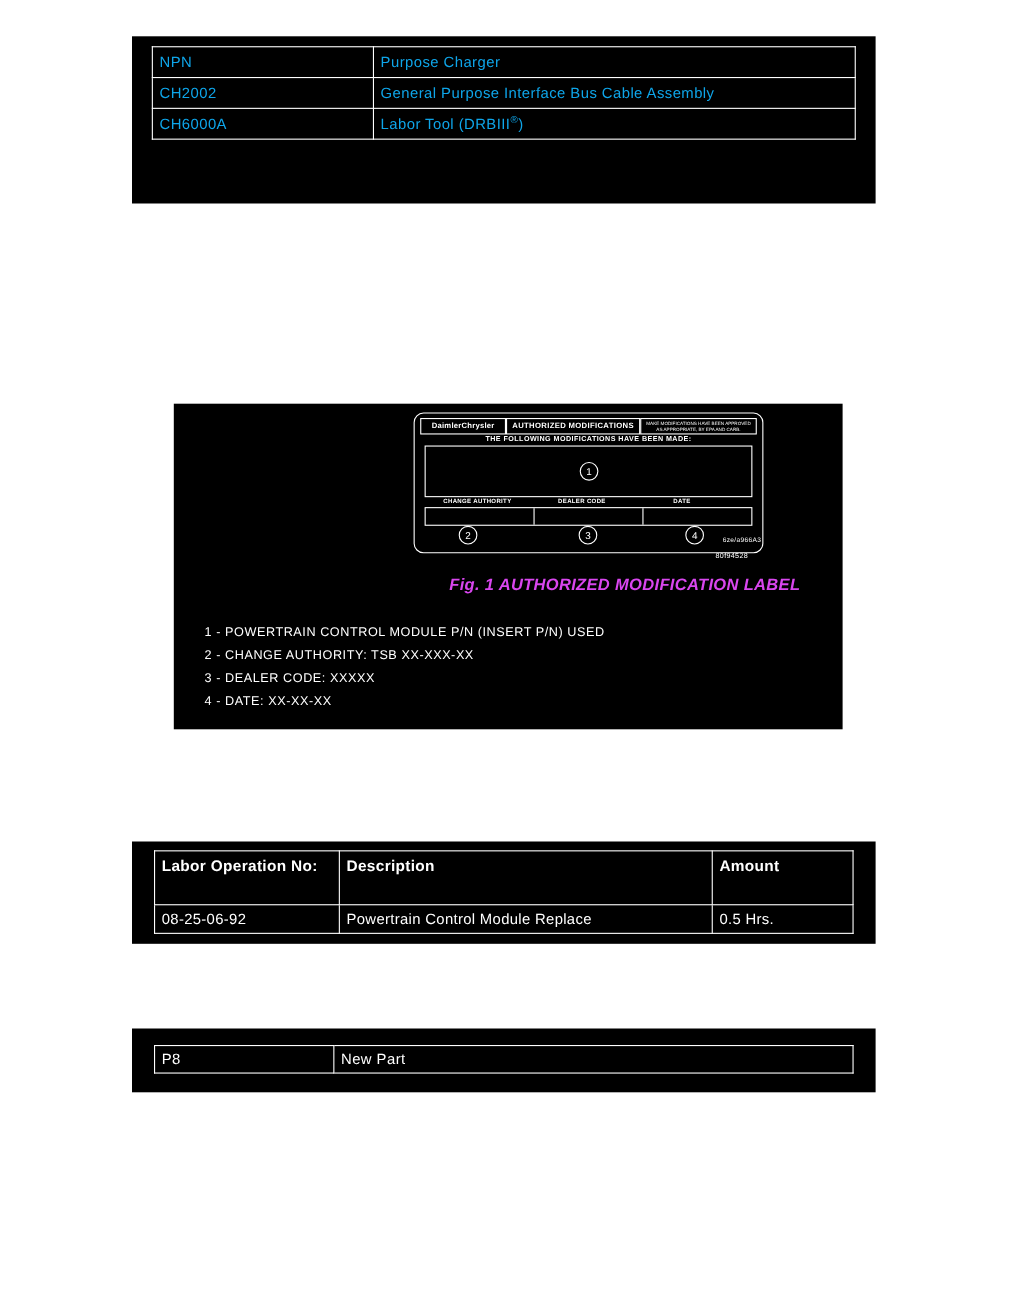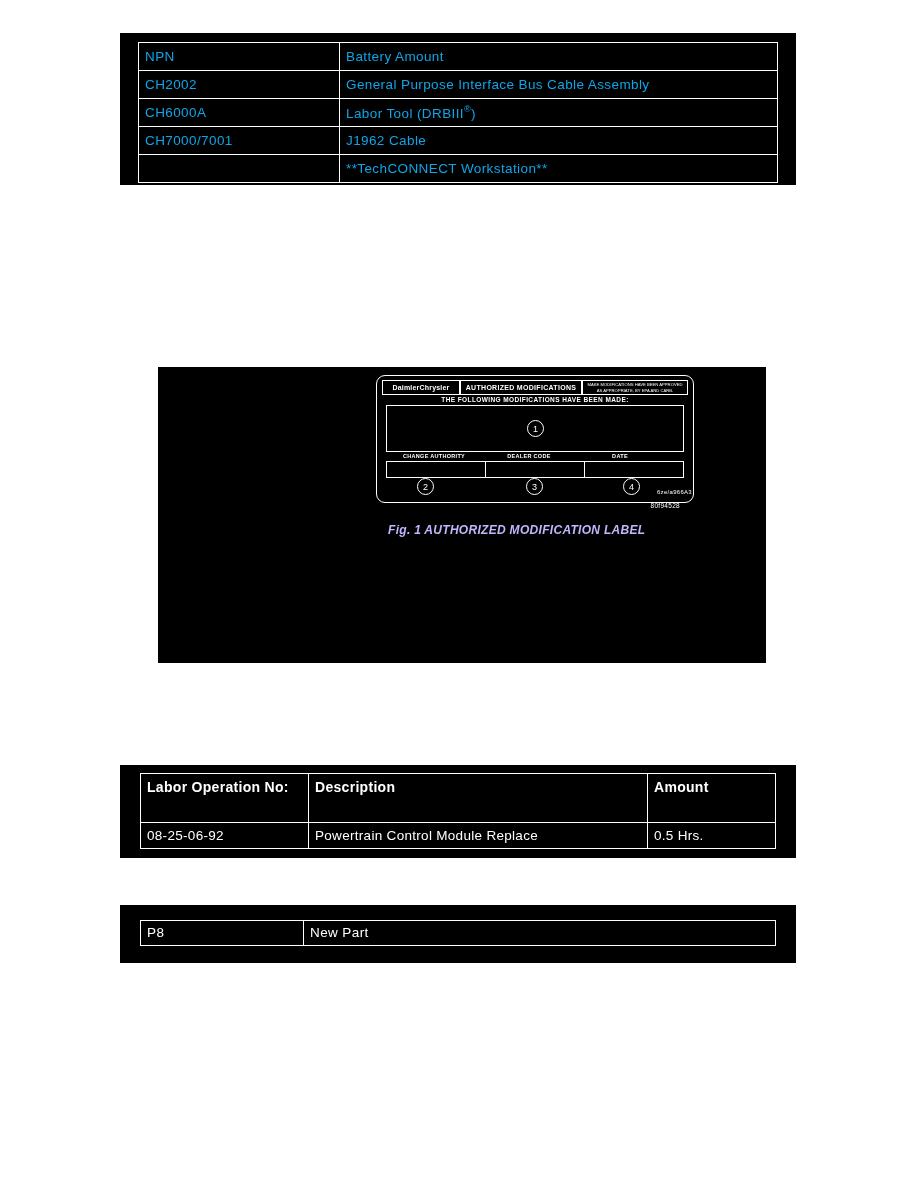"Battery Amount" td { text: Battery Amount -> Purpose Charger }
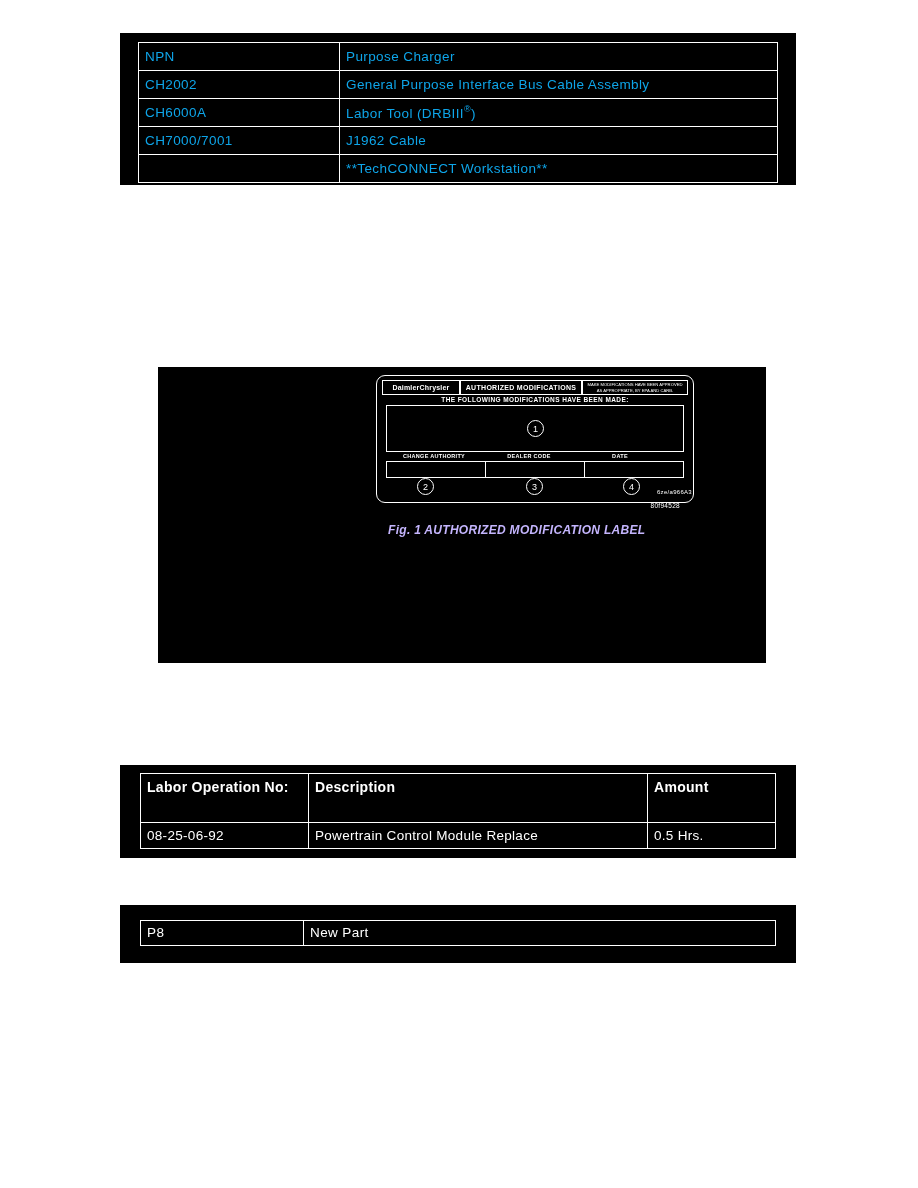"CH7000/7001" tr { html: <tr> <td>CH7000/7001</td> <td>J1962 Cable</td> </tr> -> none }
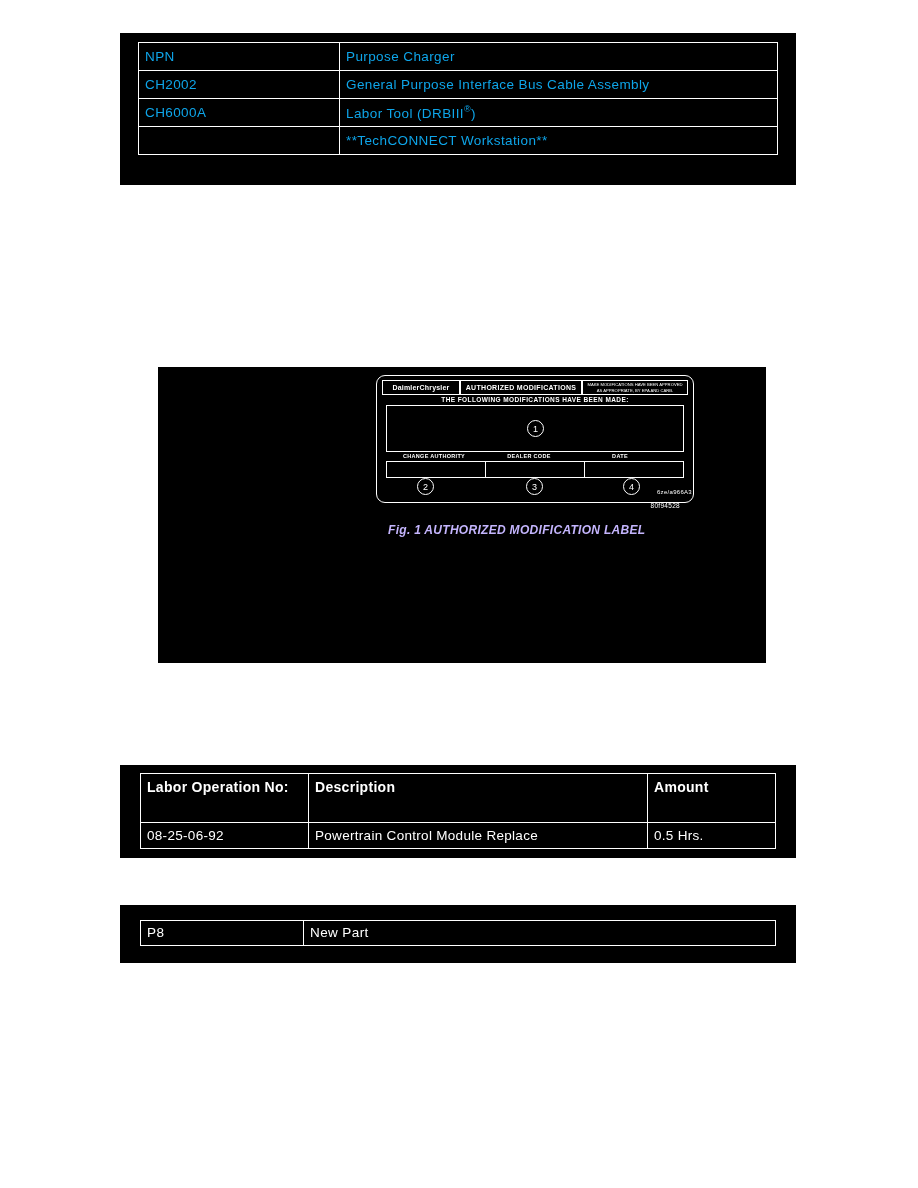"**TechCONNECT Workstation**" tr { html: <tr> <td></td> <td>**TechCONNECT Workstation**</td> </tr> -> none }
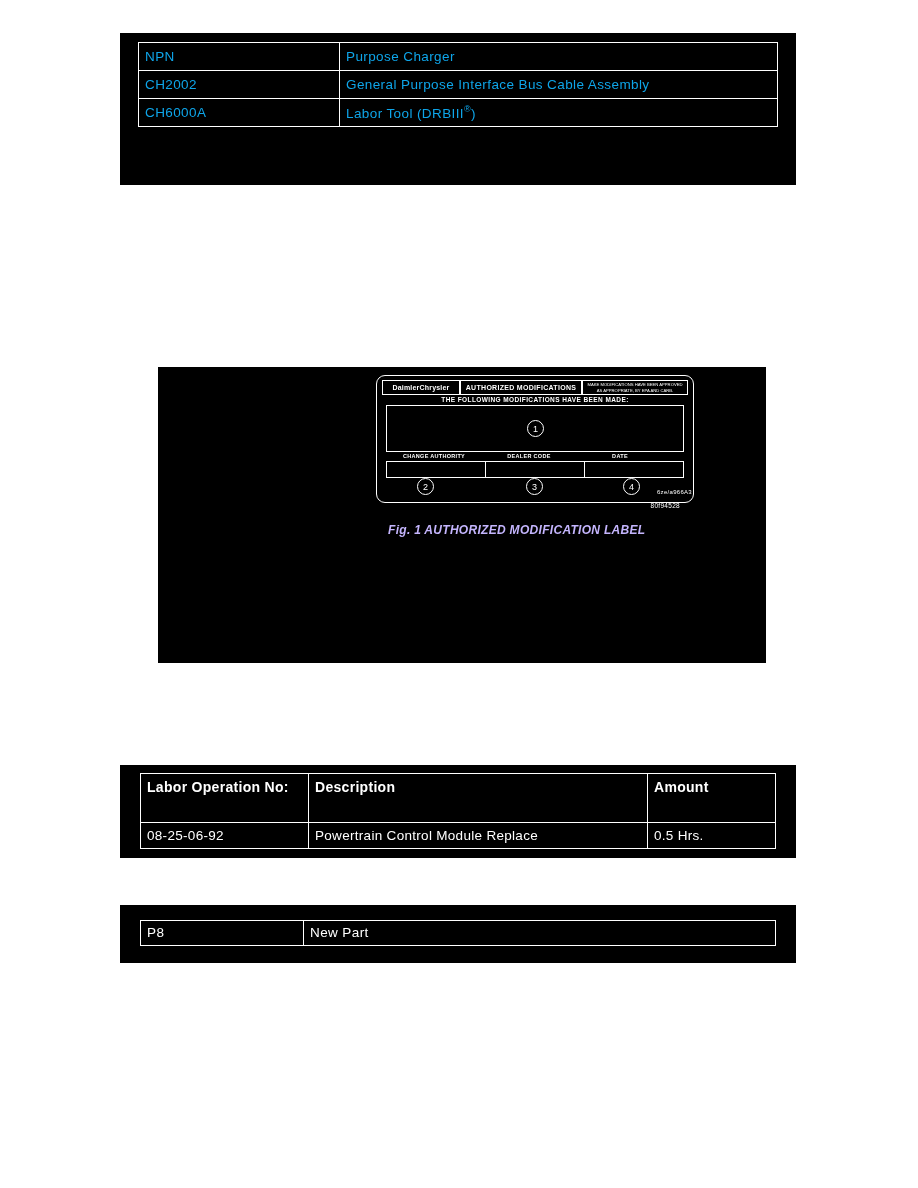"Fig. 1 AUTHORIZED MODIFICATION LABEL" .fig-label { color: #c4b5fd -> #d946ef; font-size: 12px -> 15px; text-align: left -> center }
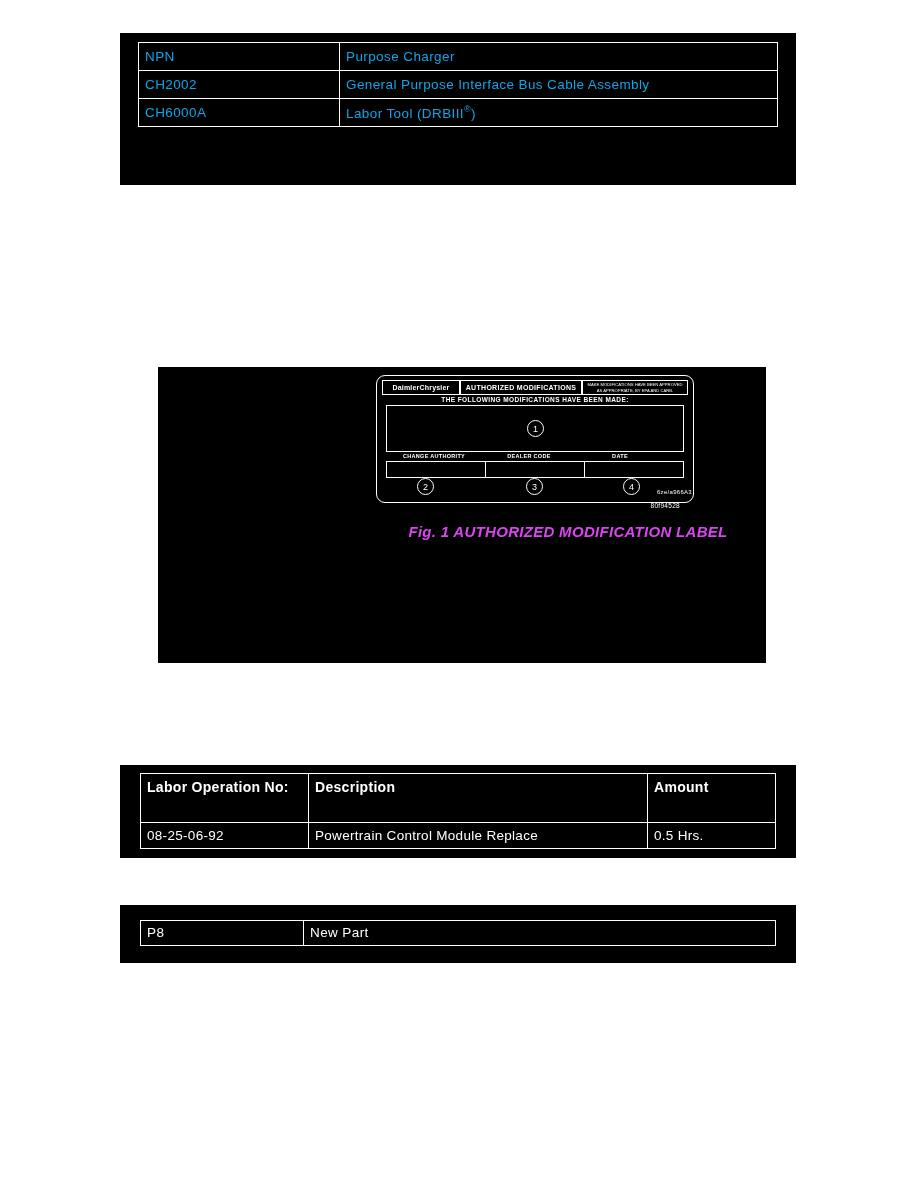"1 - POWERTRAIN CONTROL MODULE" div.fig-legend { html: none -> <div> <div>1 - POWERTRAIN CONTROL MODULE P/N (INSERT P/N) USED</div> <div>2 - CHANGE AUTHORITY: TSB XX-XXX-XX</div> <div>3 - DEALER CODE: XXXXX</div> <div>4 - DATE: XX-XX-XX</div> </div> }
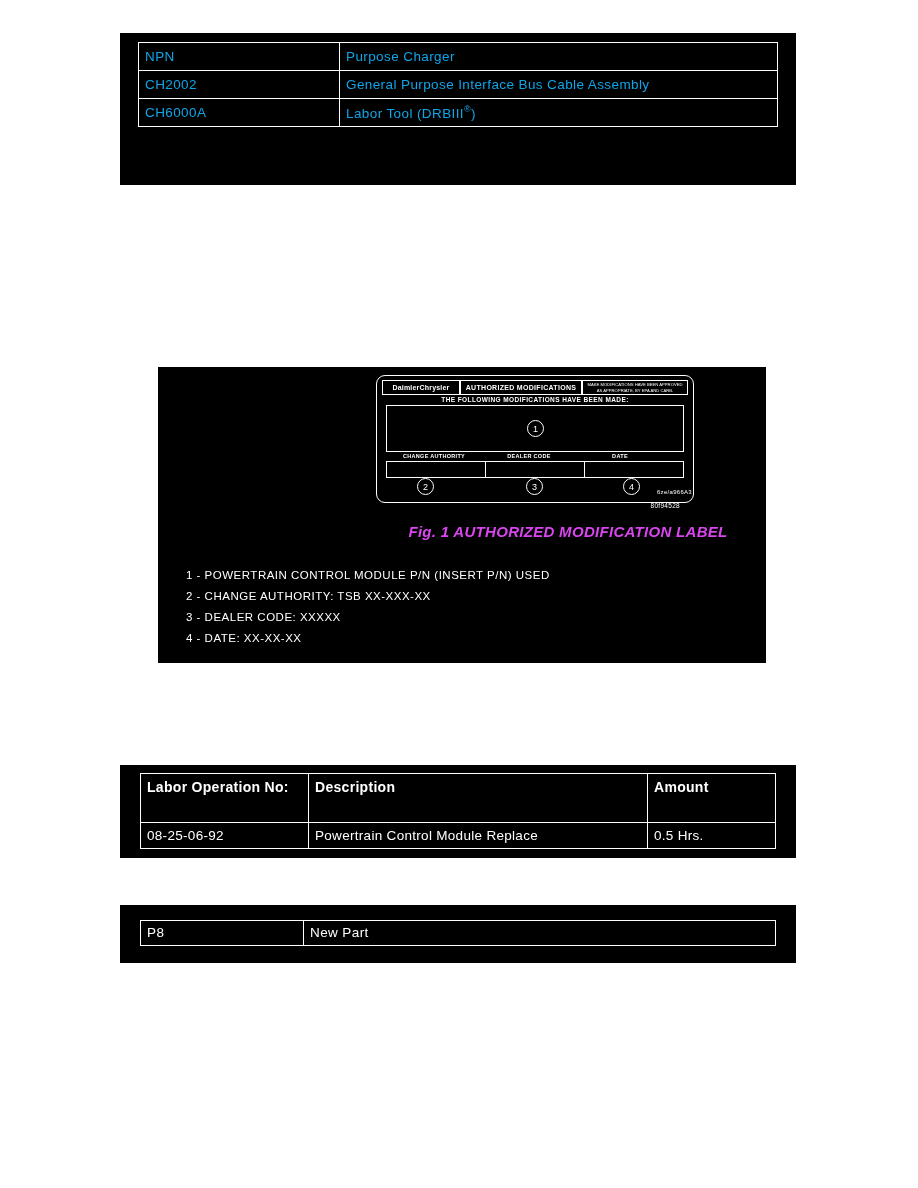"P8" #part-panel { top: 905px -> 935px }
